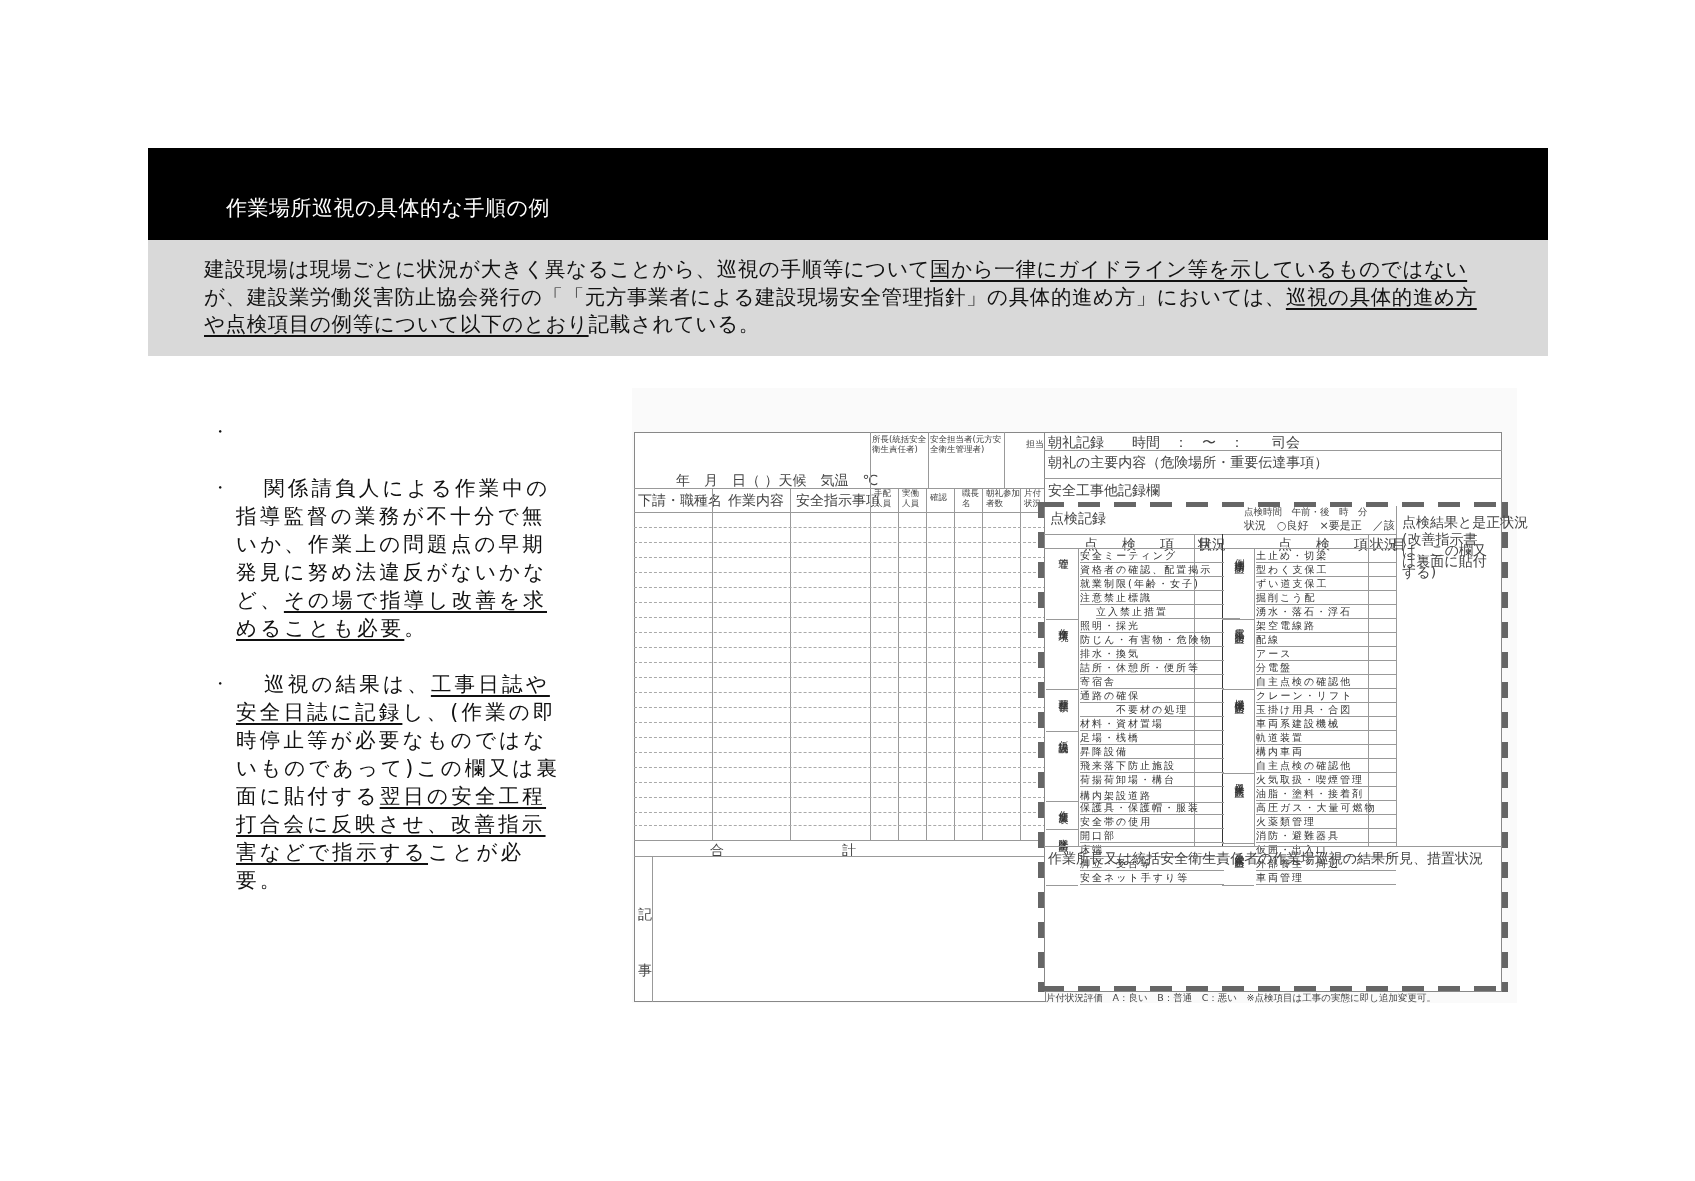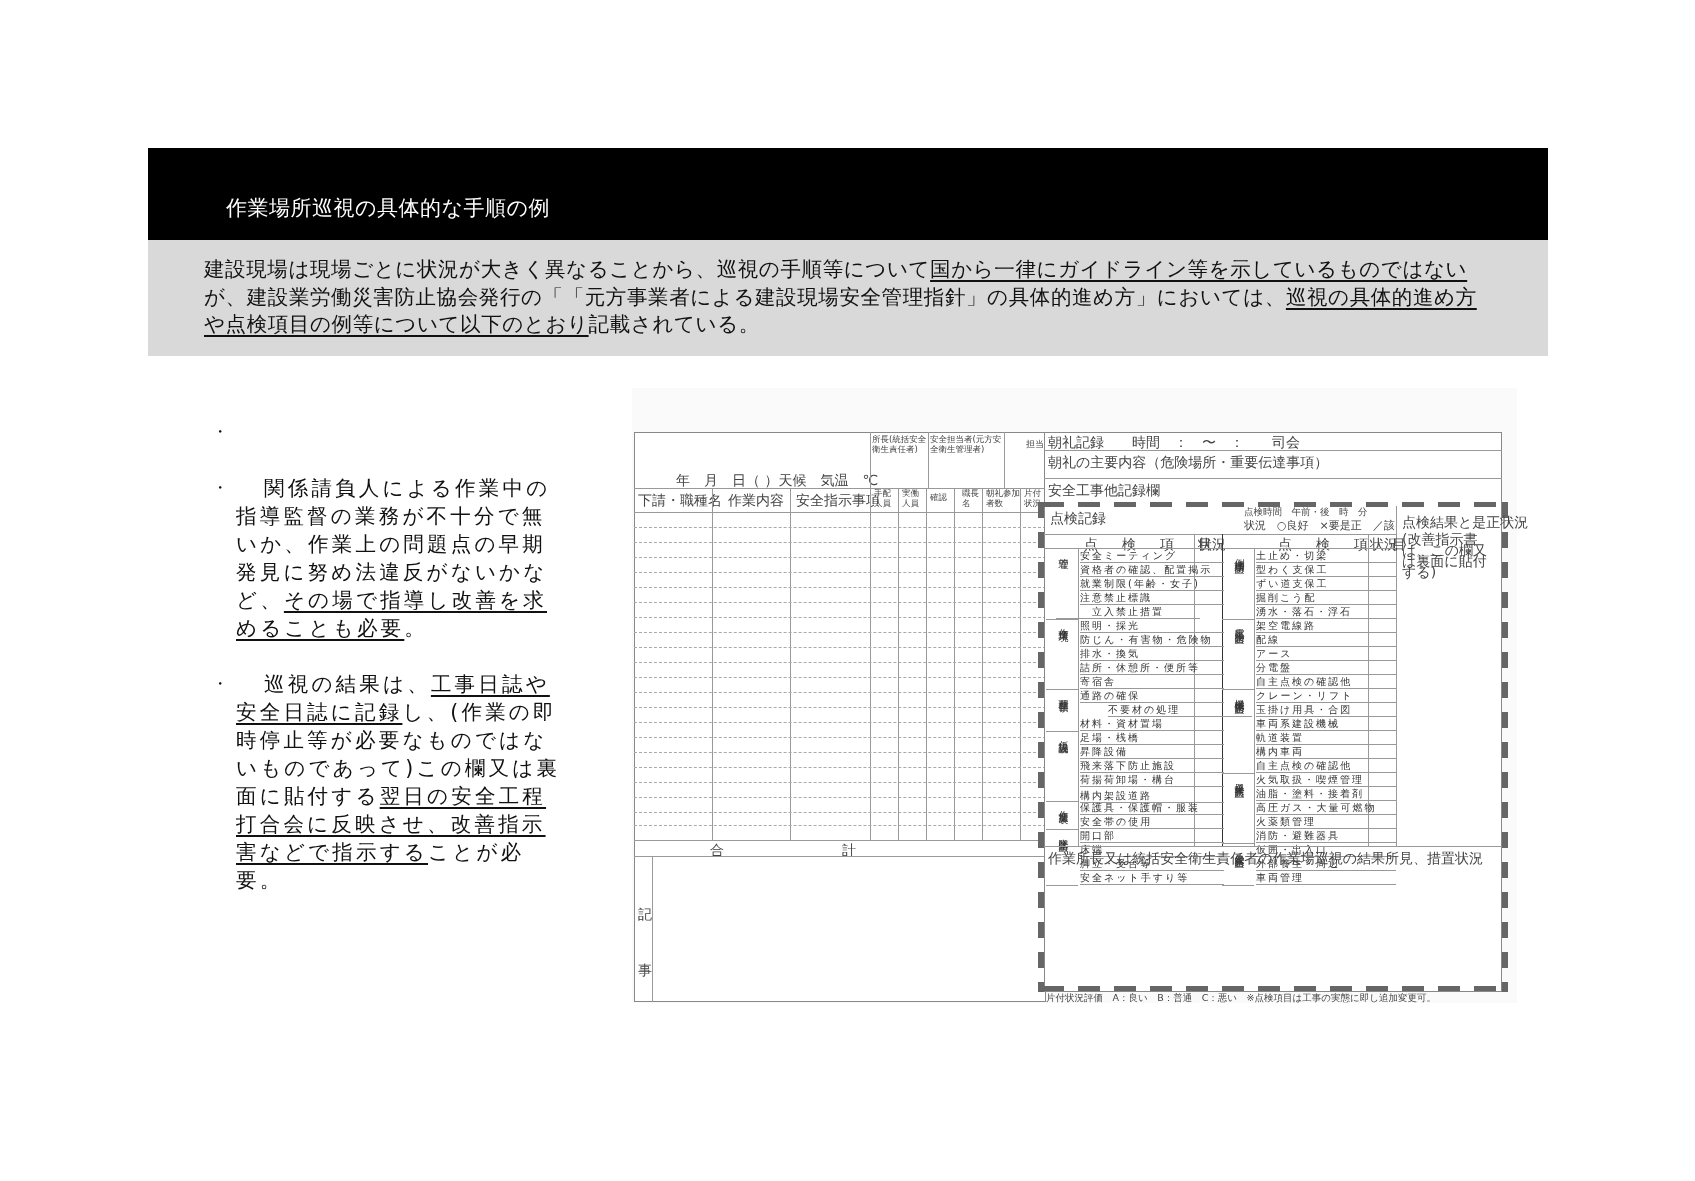"立入禁止措置" div.ck-row { left: 424px -> 464px; text-align: center -> none }
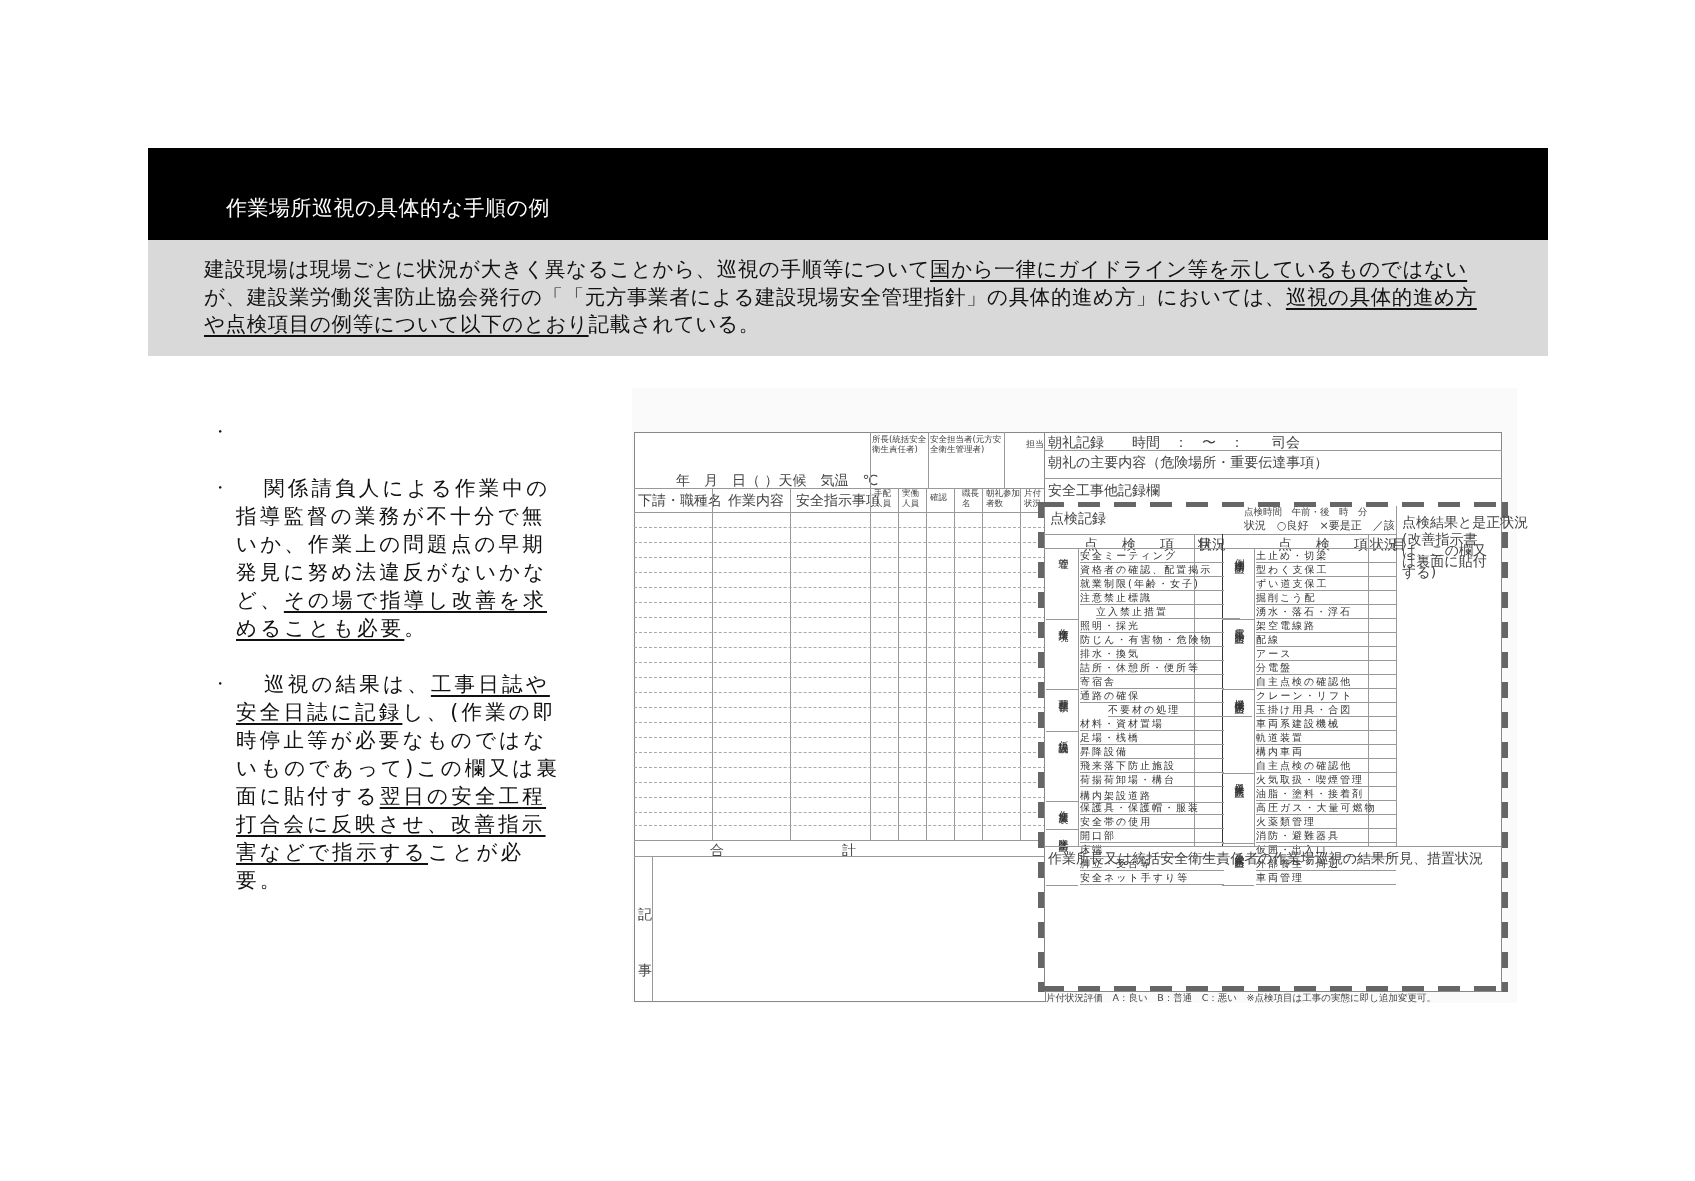"不要材の処理" div.ck-row { left: 476px -> 448px; padding-left: none -> 36px }
